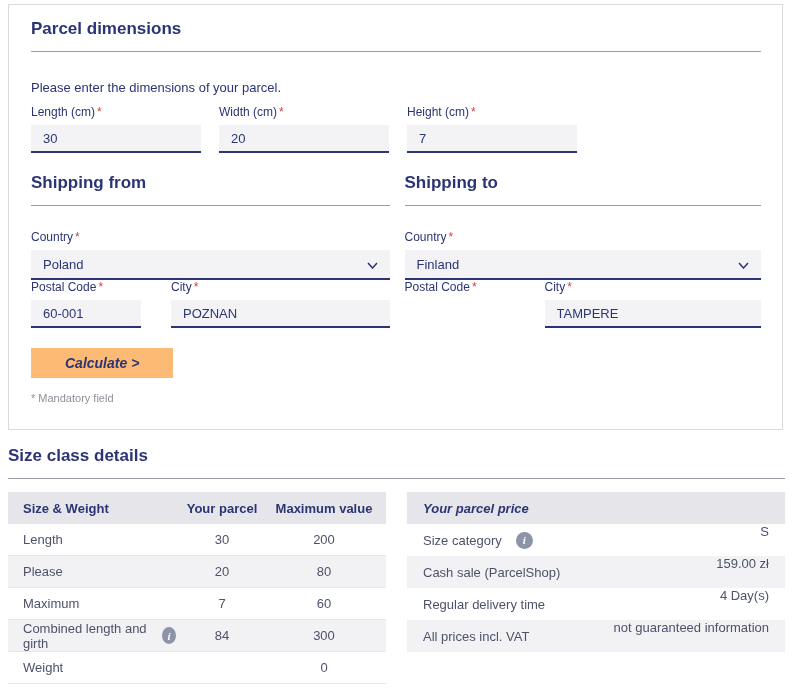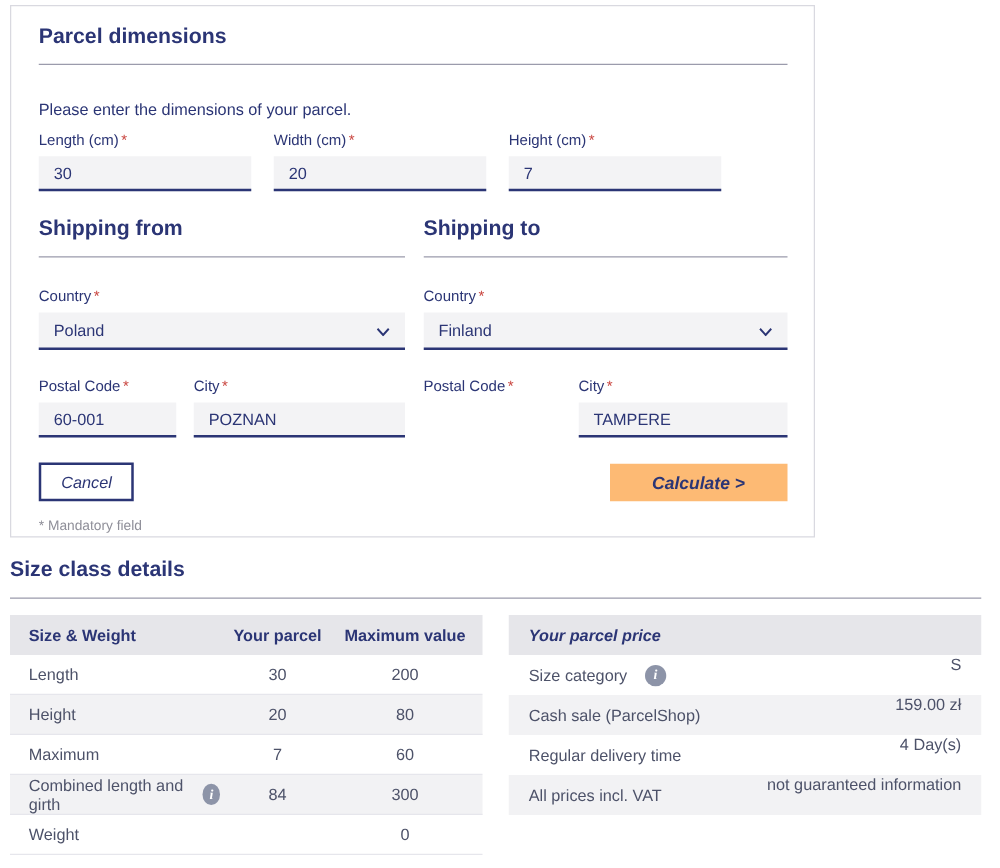"Parcel dimensions" .card { width: 644px -> 775px }
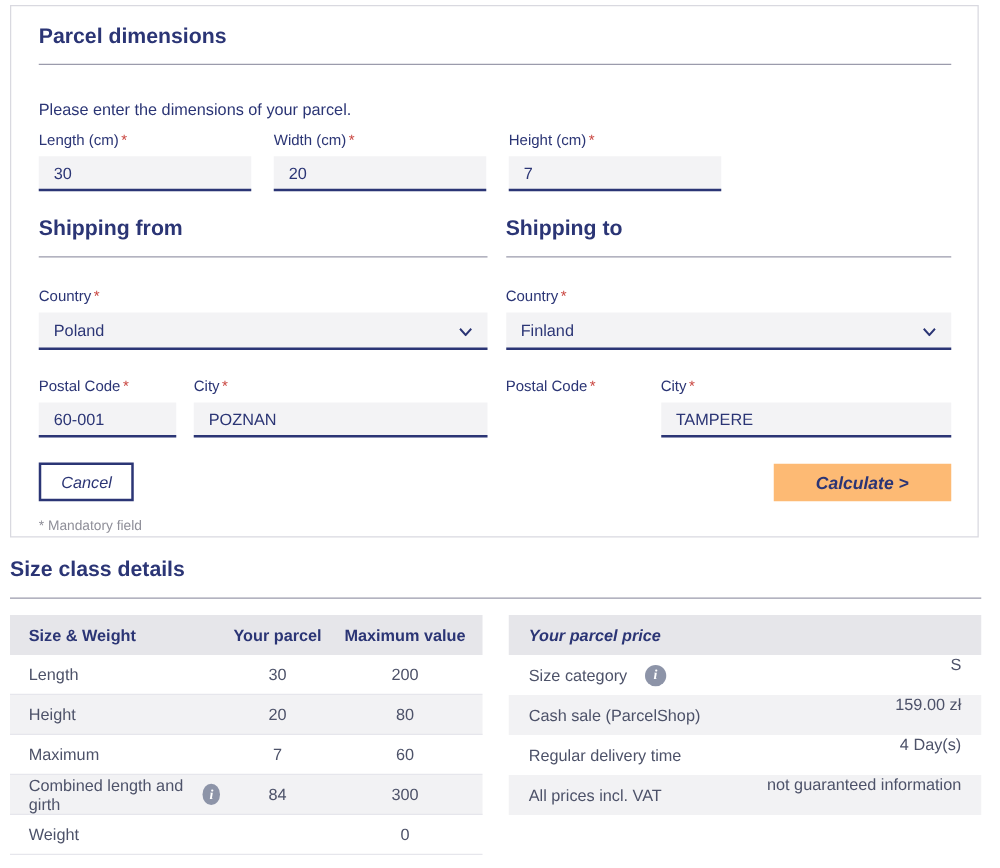"Postal Code *" .pc-row { gap: 14px -> 30px; margin-top: 22px -> 0 }
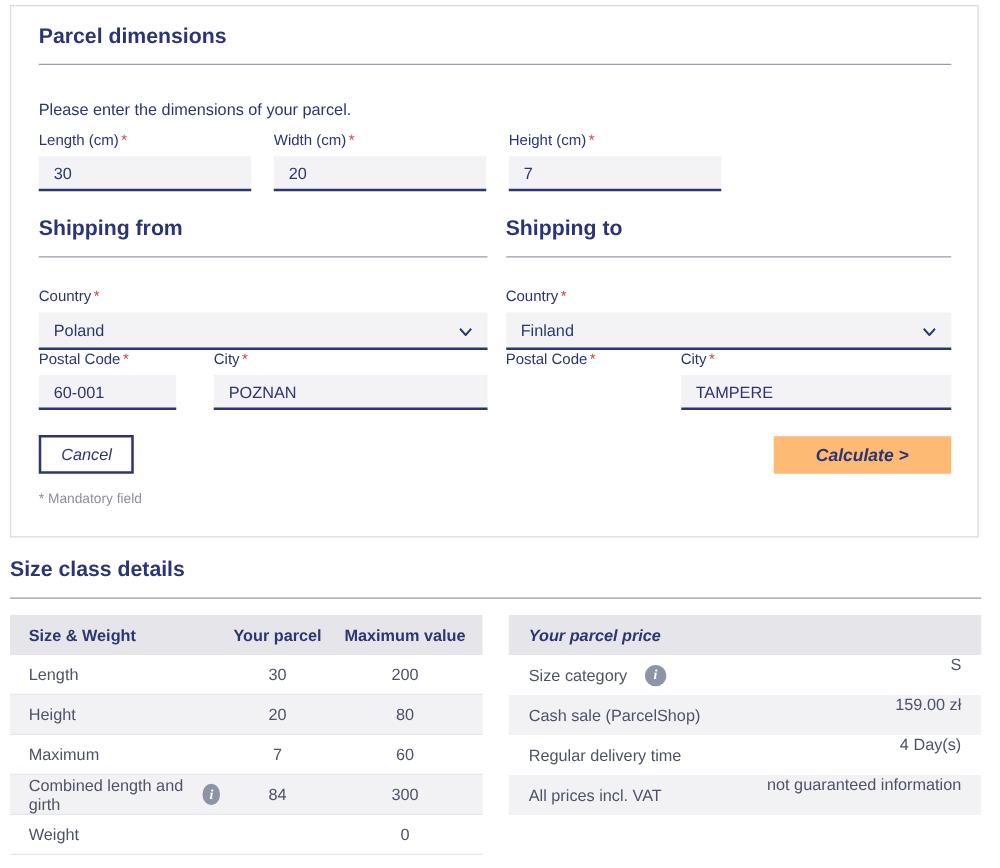"Cancel" button.btn-cancel { html: <button>Cancel</button> -> none }
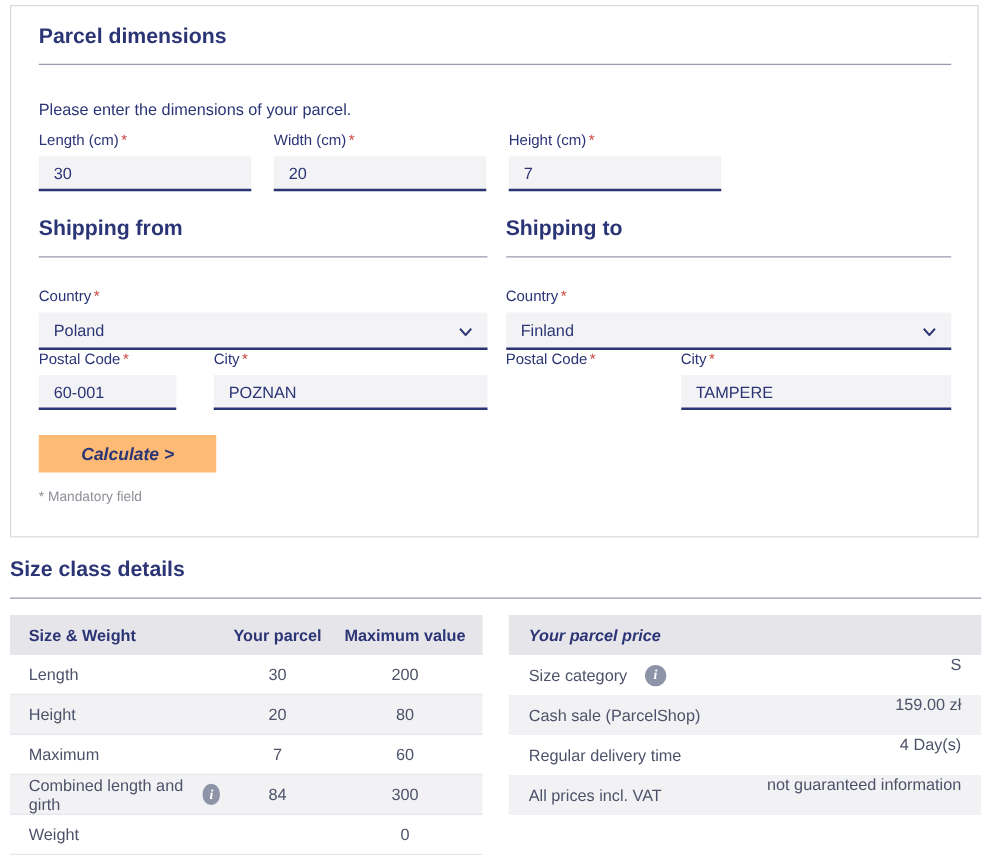"Height" span { text: Height -> Please }
